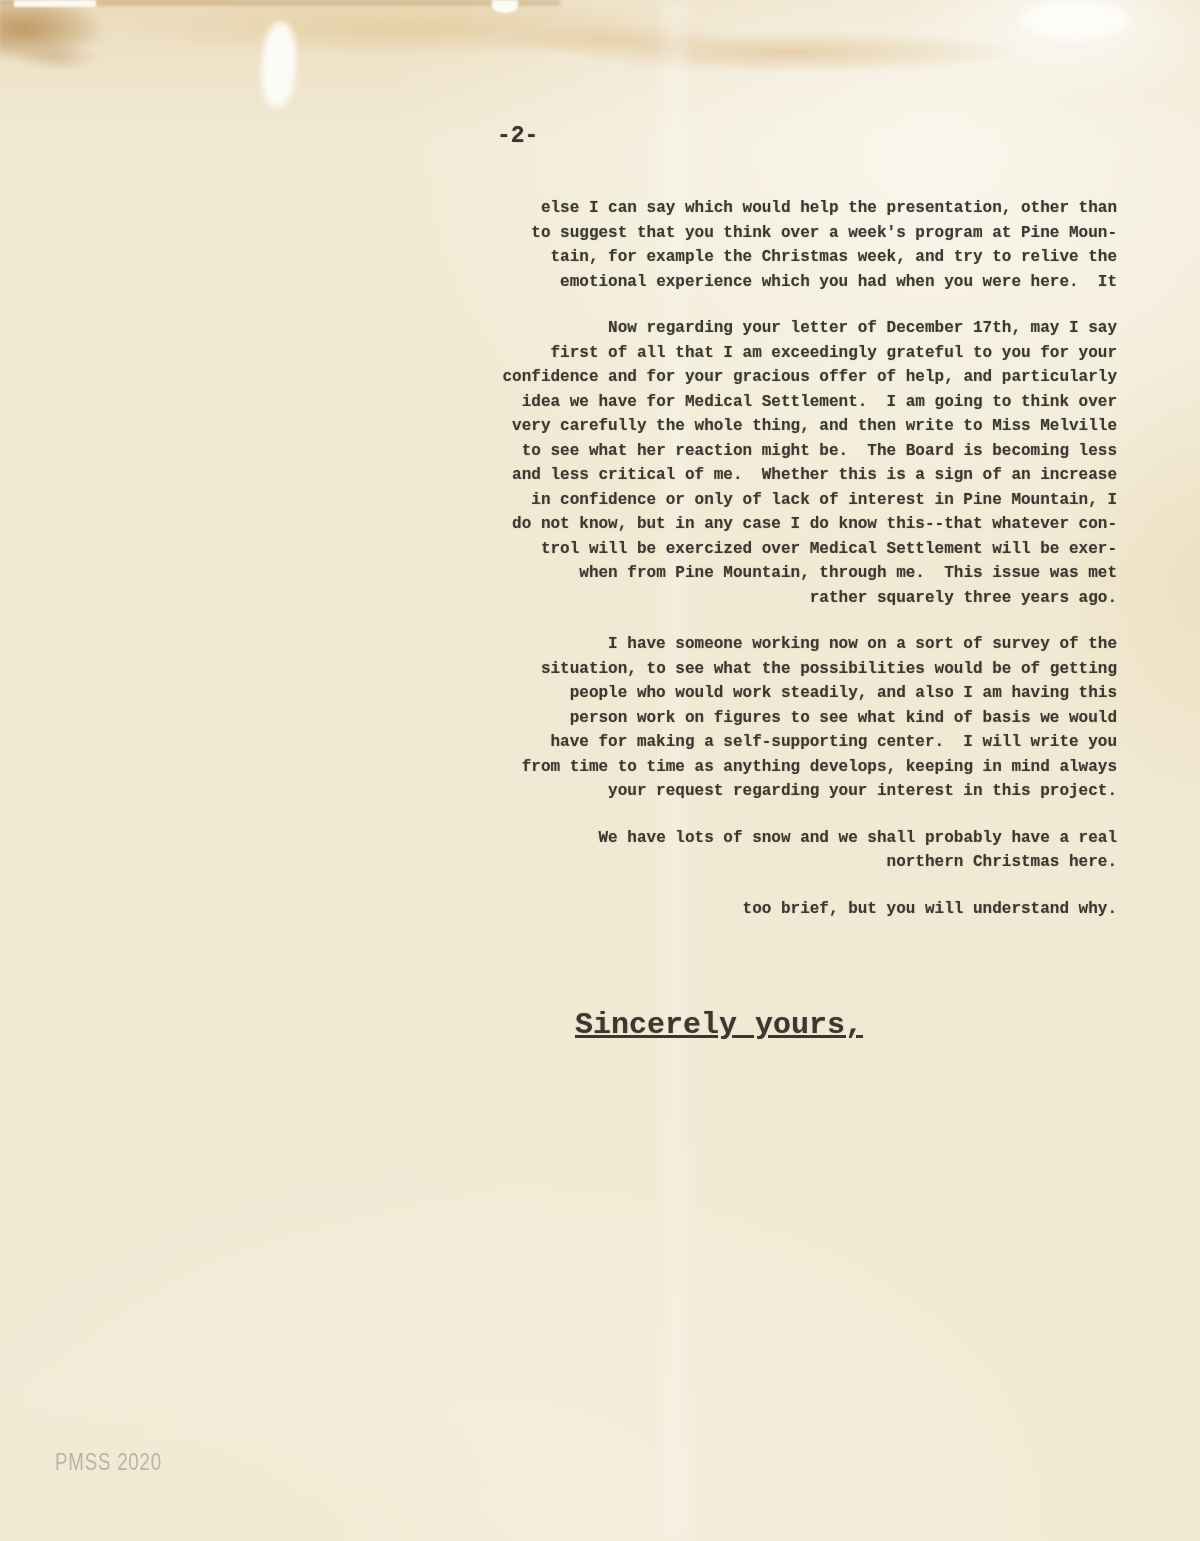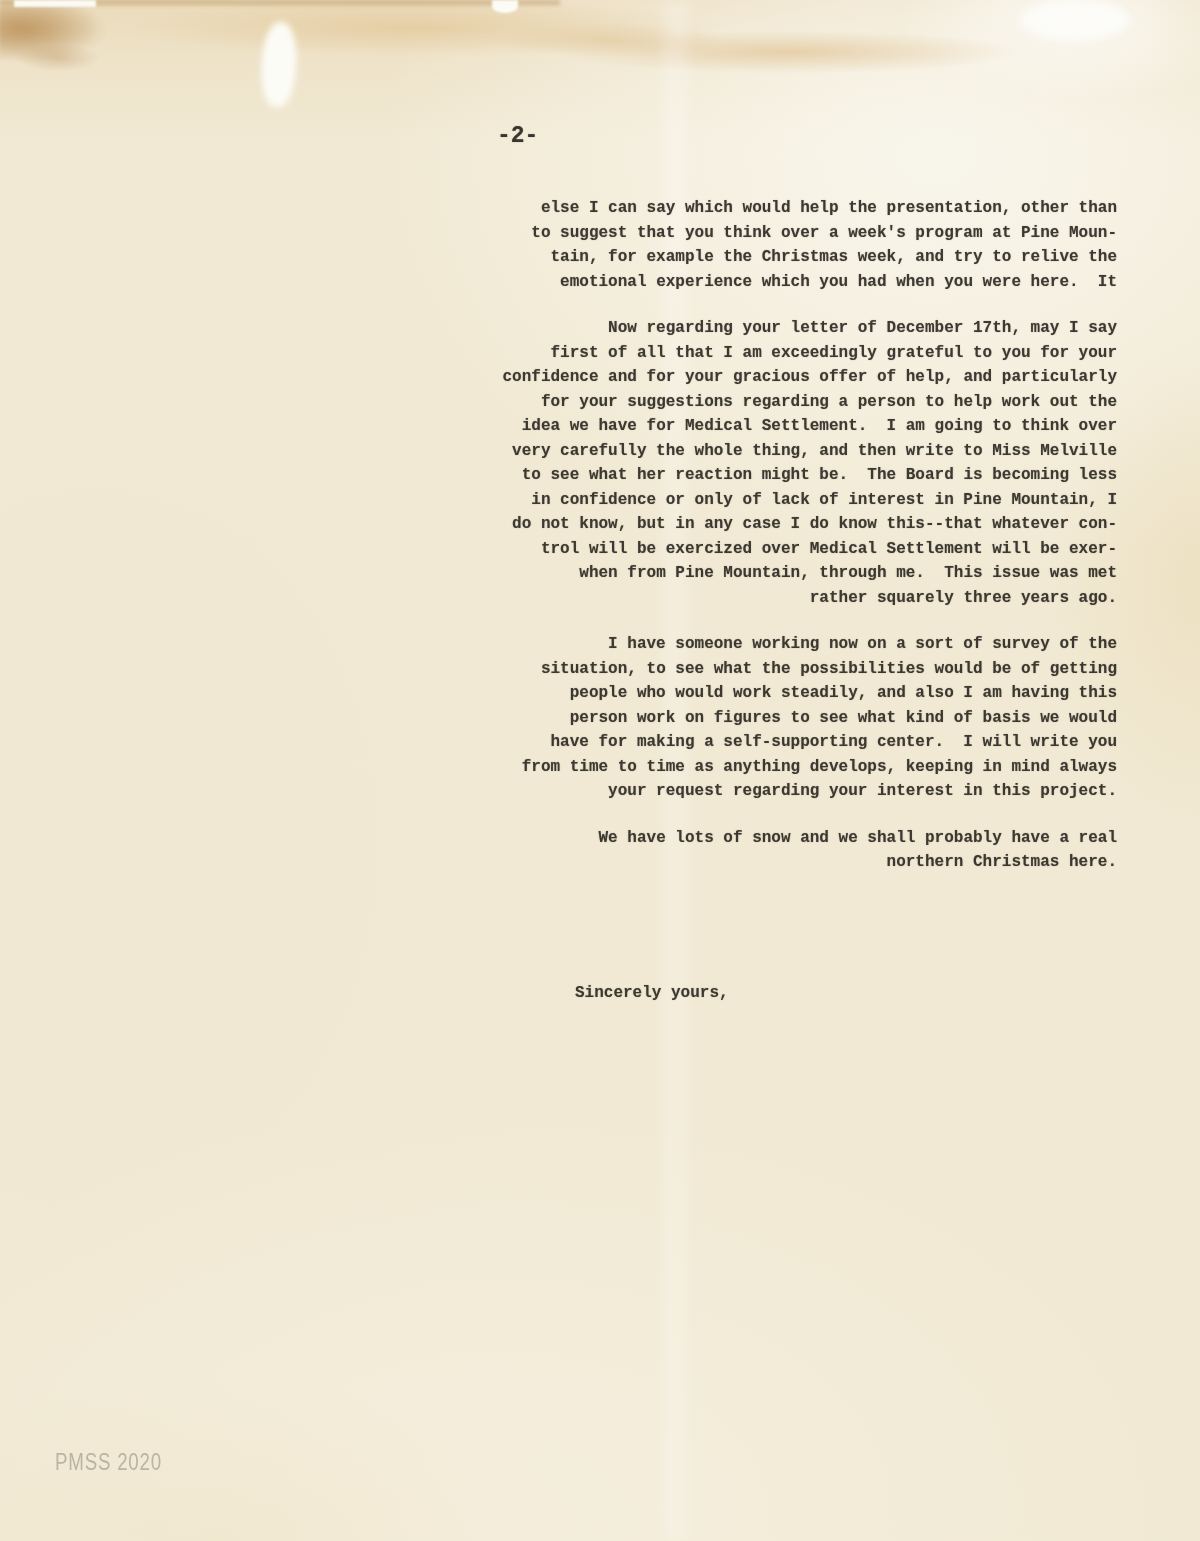"for your suggestions regarding a" div.line { html: <div>for your suggestions regarding a person to help work out the</div> -> none }
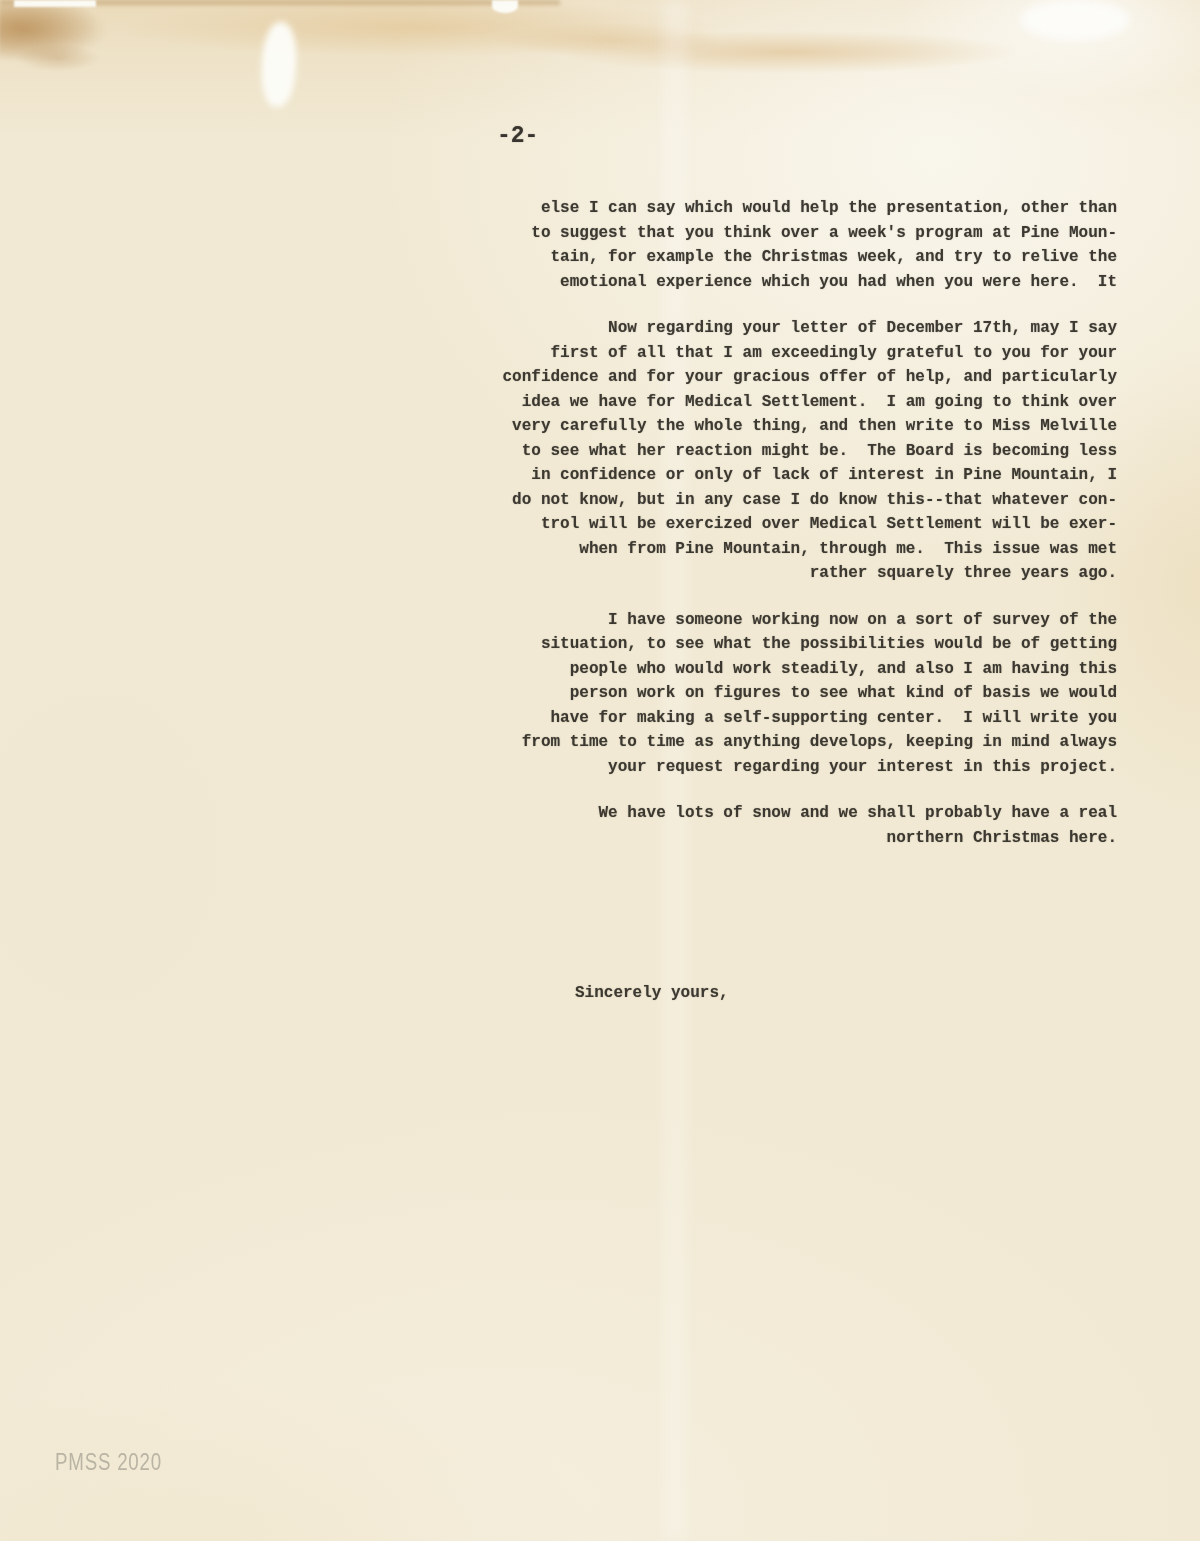"and less critical of me." div.line { html: none -> <div>and less critical of me. Whether this is a sign of an increase</div> }
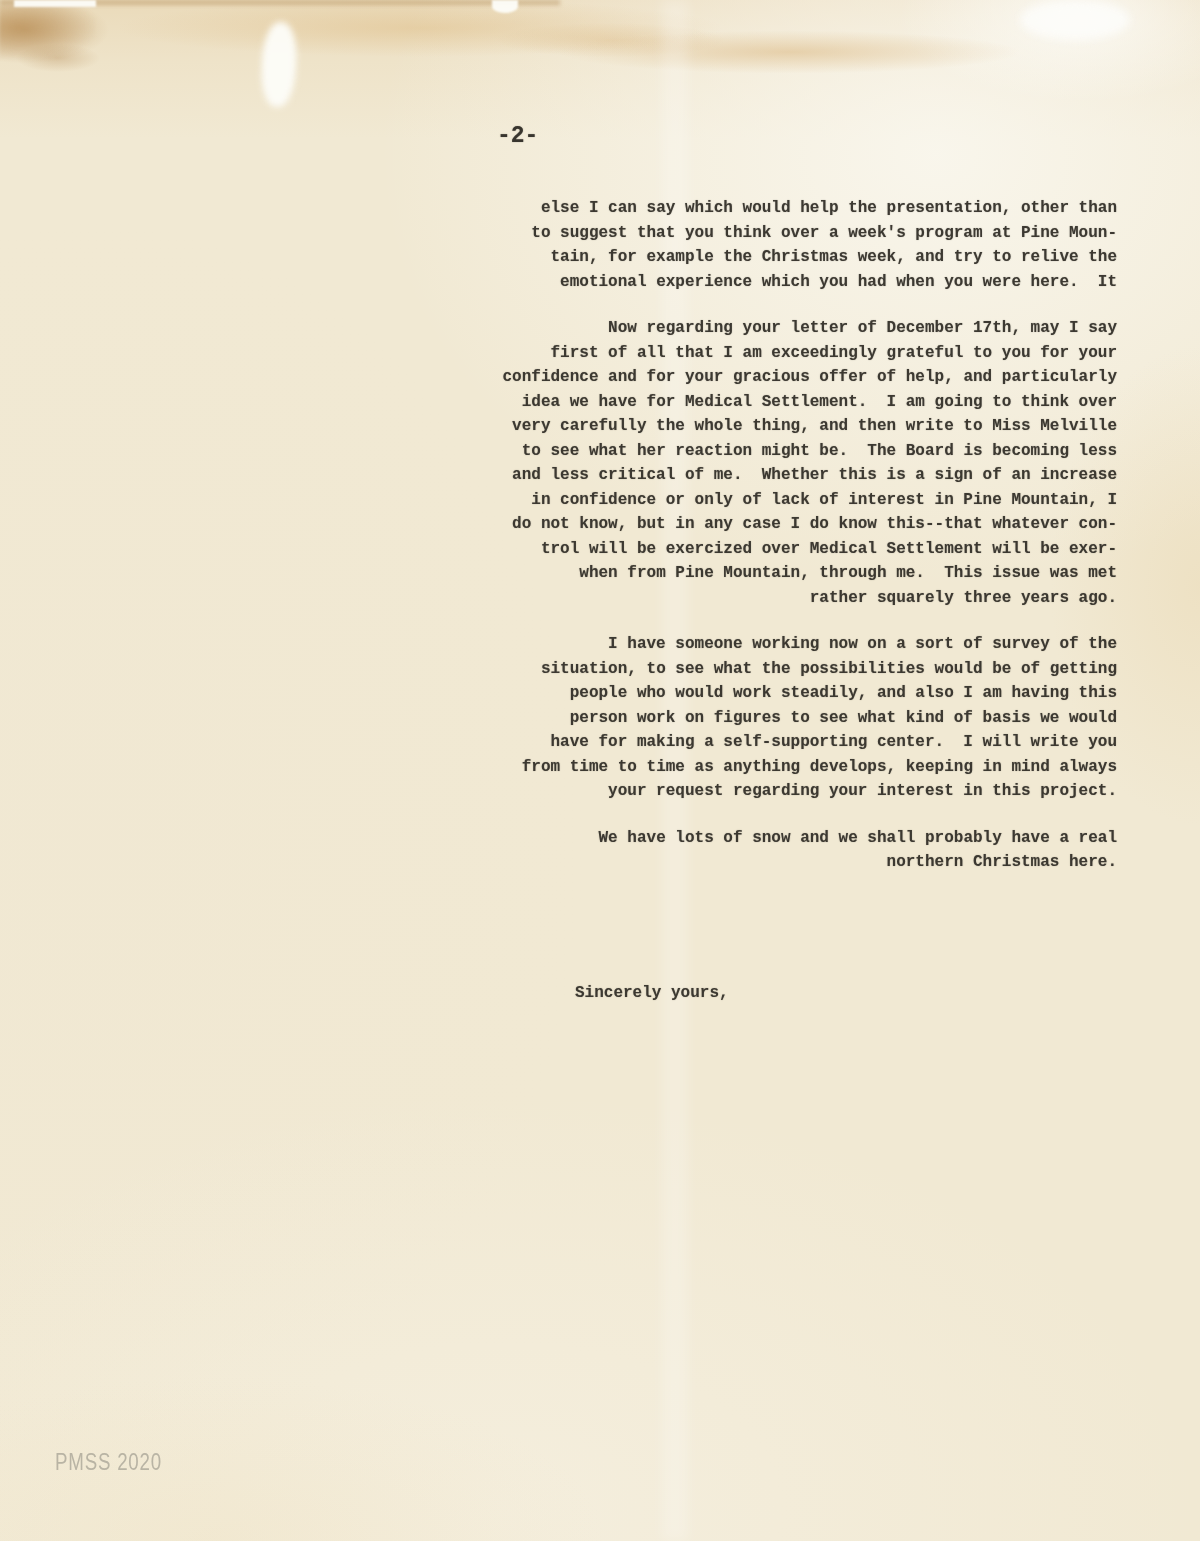"too brief, but you will" div.line { html: none -> <div>too brief, but you will understand why.</div> }
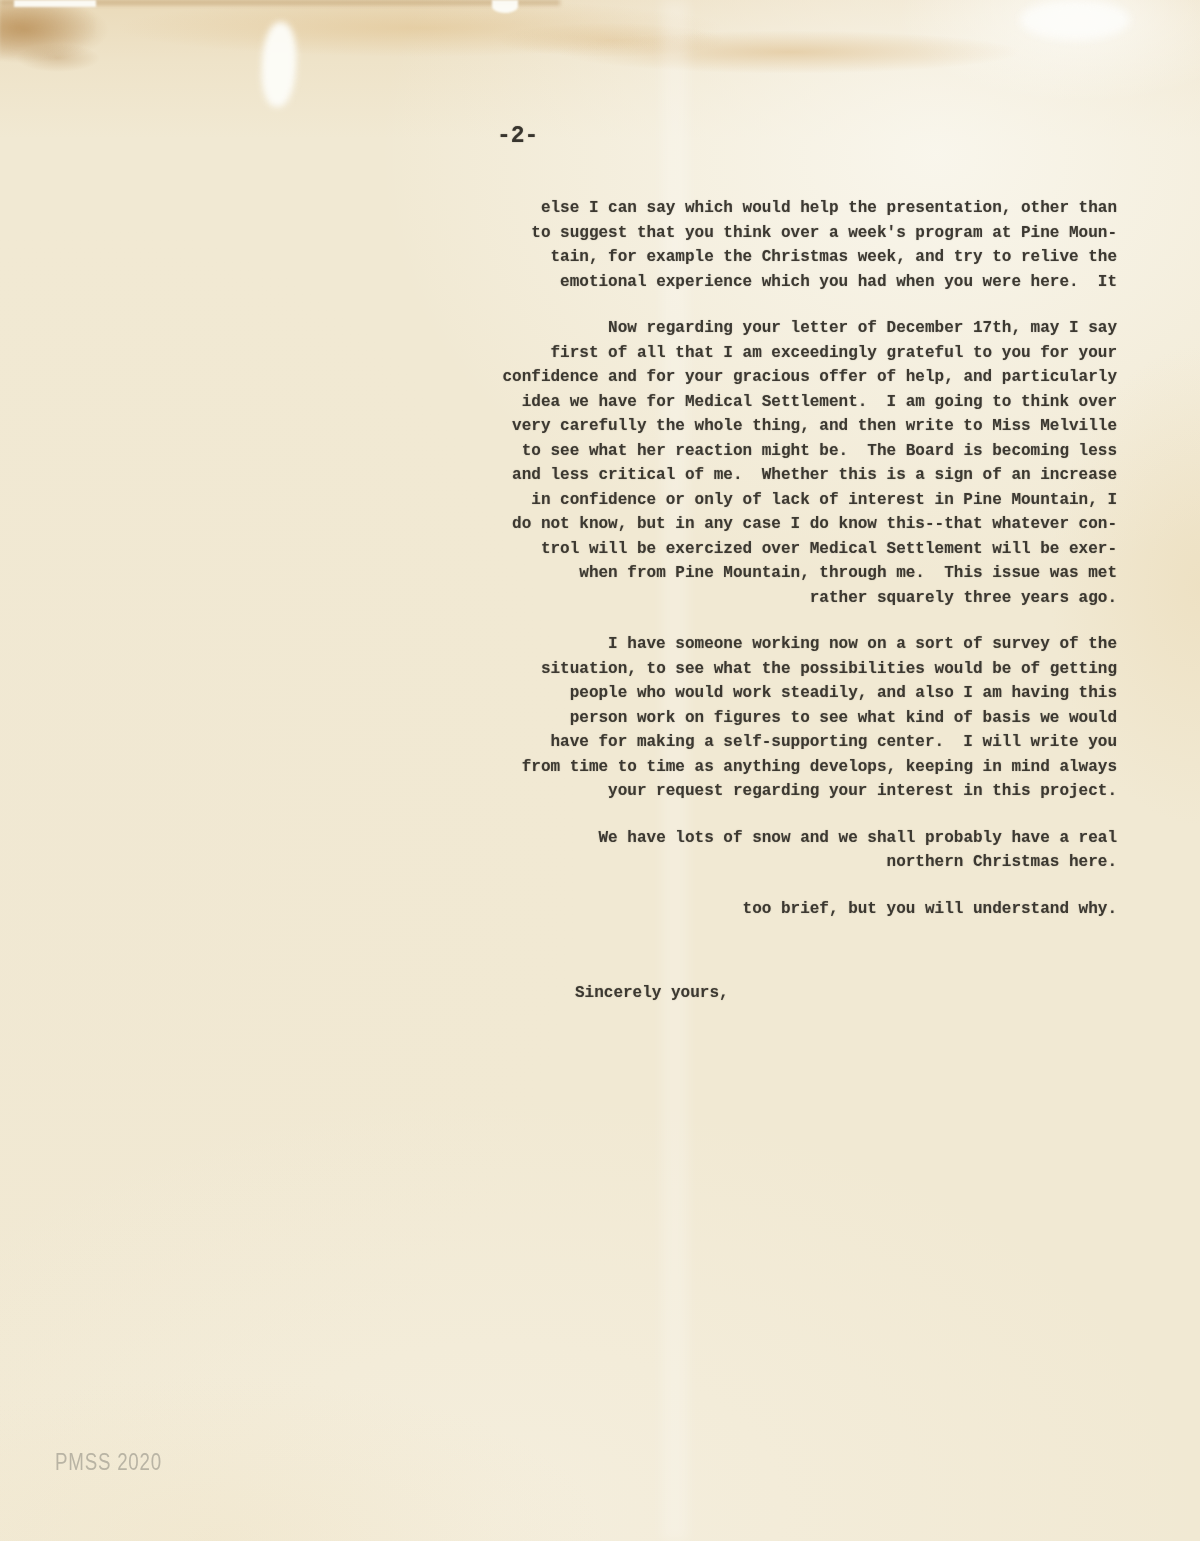"Sincerely yours," .closing { font-size: 16px -> 30px; text-decoration: none -> underline; top: 984px -> 1008px }
